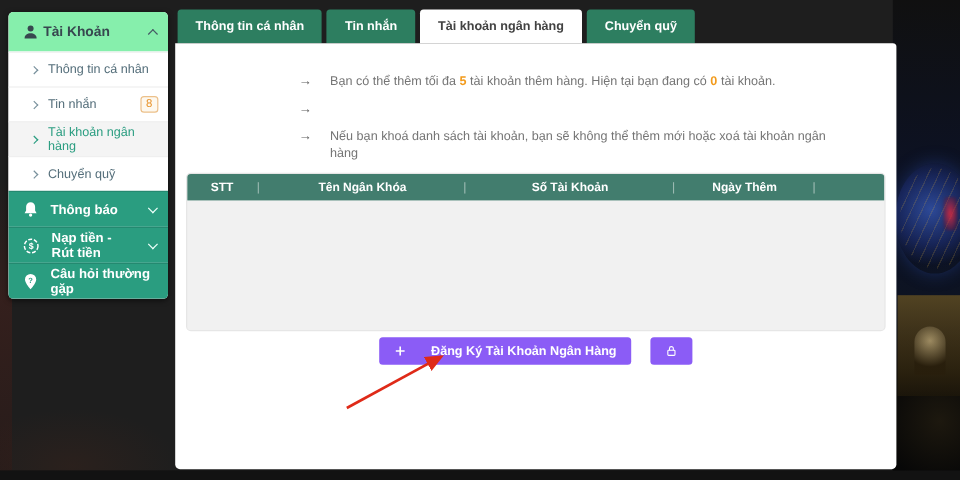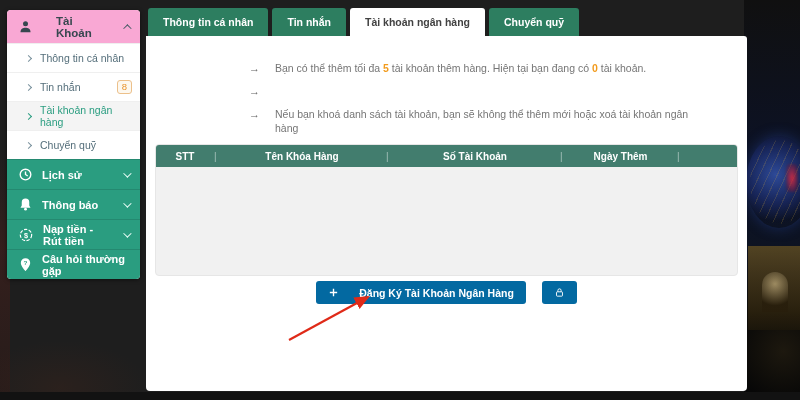"Tài Khoản" .sb-header { background: #f9a8d4 -> #86efac; gap: 23px -> 3px }
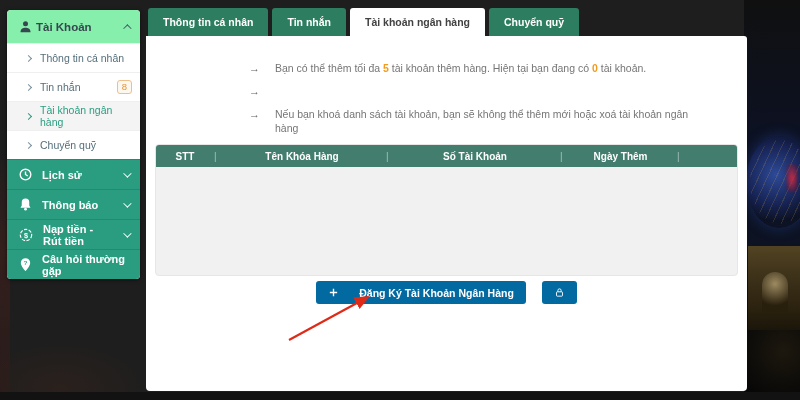"Tên Khóa Hàng" div.th { text: Khóa Hàng -> Ngân Khóa }
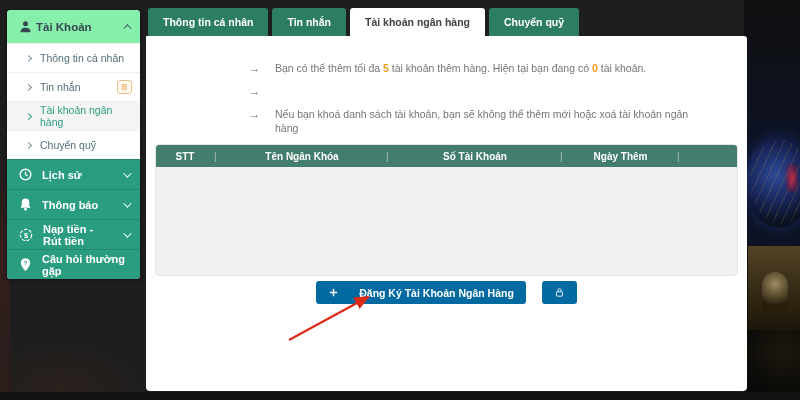"Lịch sử" div.sb-menu-item { html: <div> <svg> <circle></circle> <path></path> </svg> <span>Lịch sử</span> <span></span> </div> -> none }
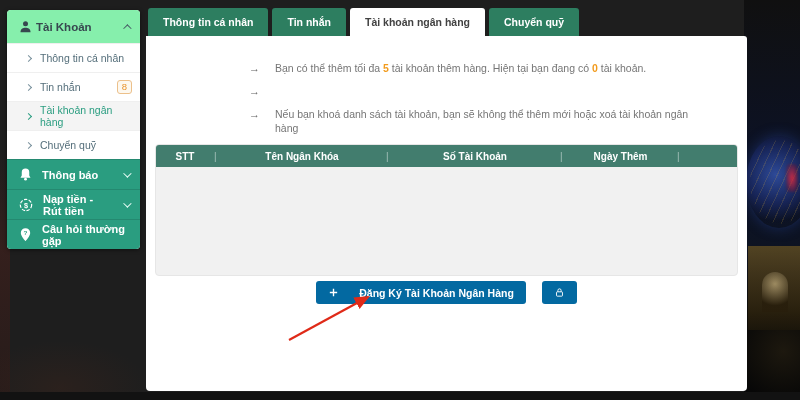"Đăng Ký Tài Khoản Ngân" .btn { background: #0369a1 -> #8b5cf6 }
